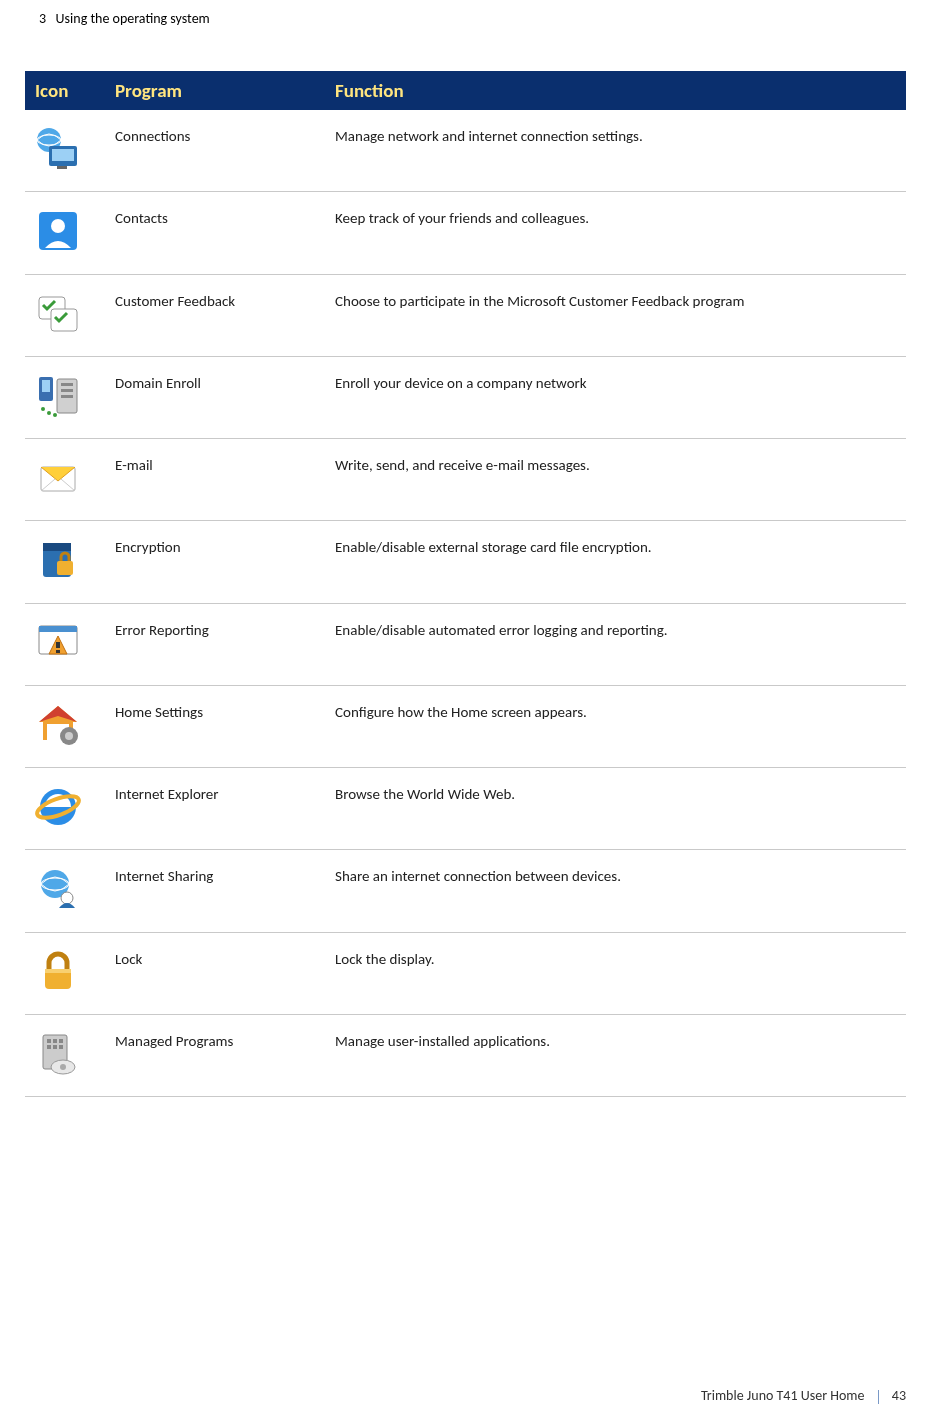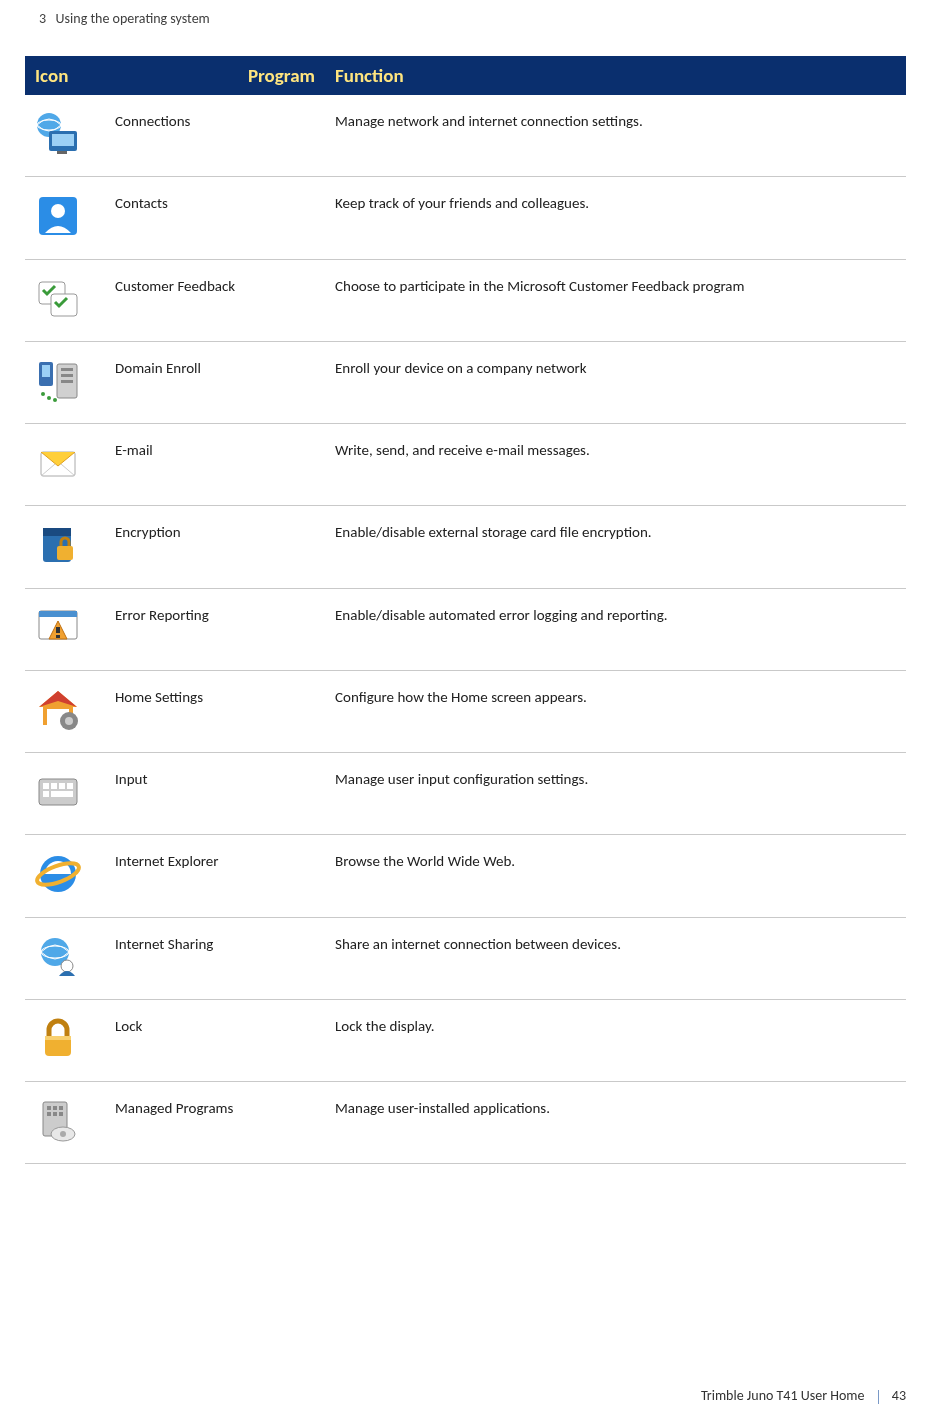"3 Using the operating system" .page-header-line { color: #404040 -> #000000; margin-bottom: 29px -> 44px }
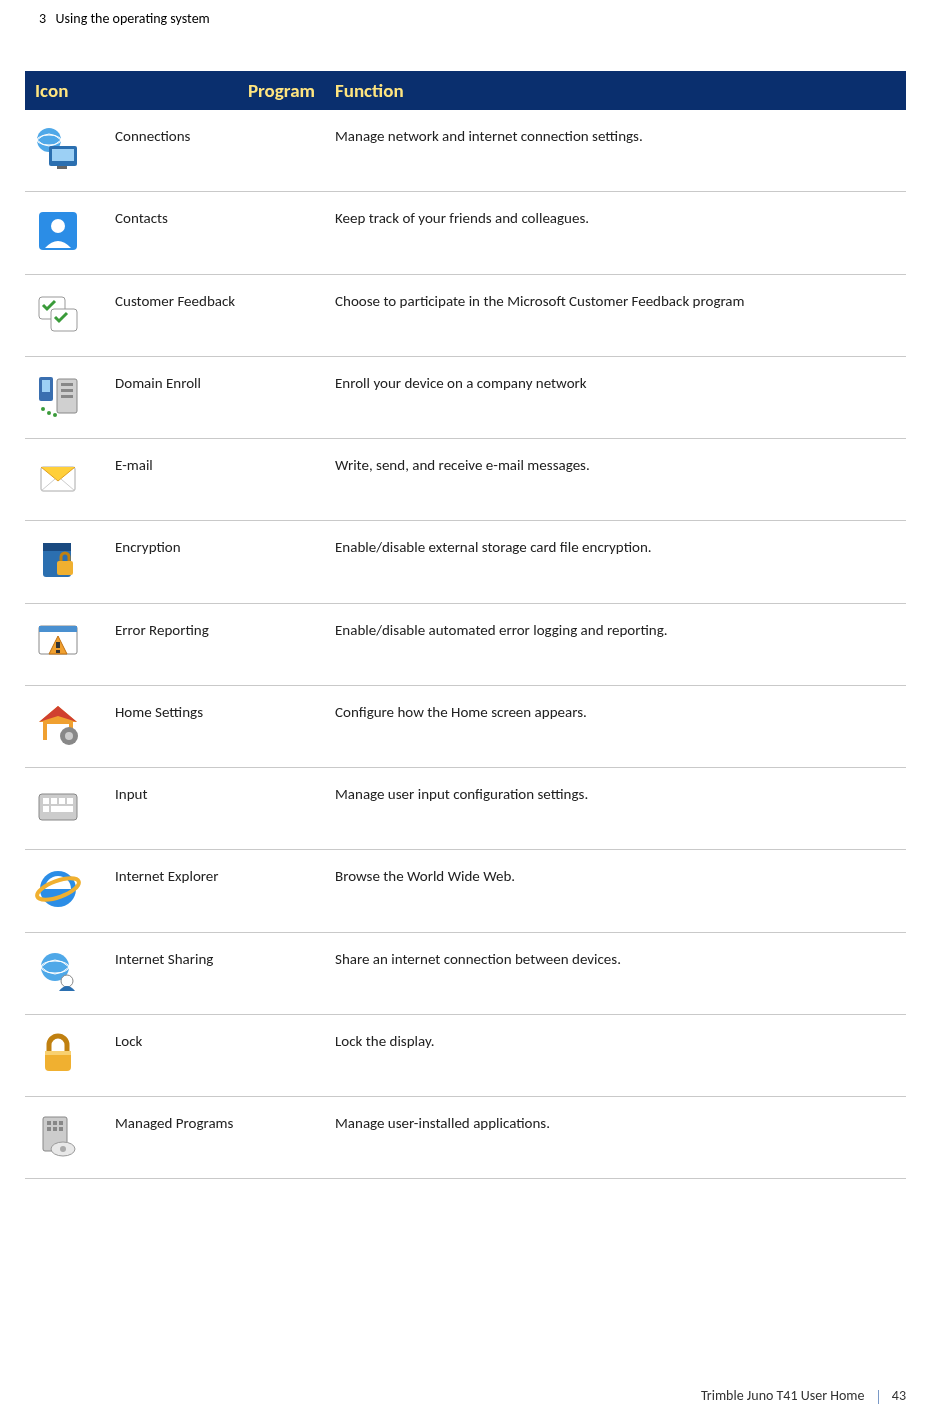"Program" table.programs thead th.prog-col { text-align: right -> none }
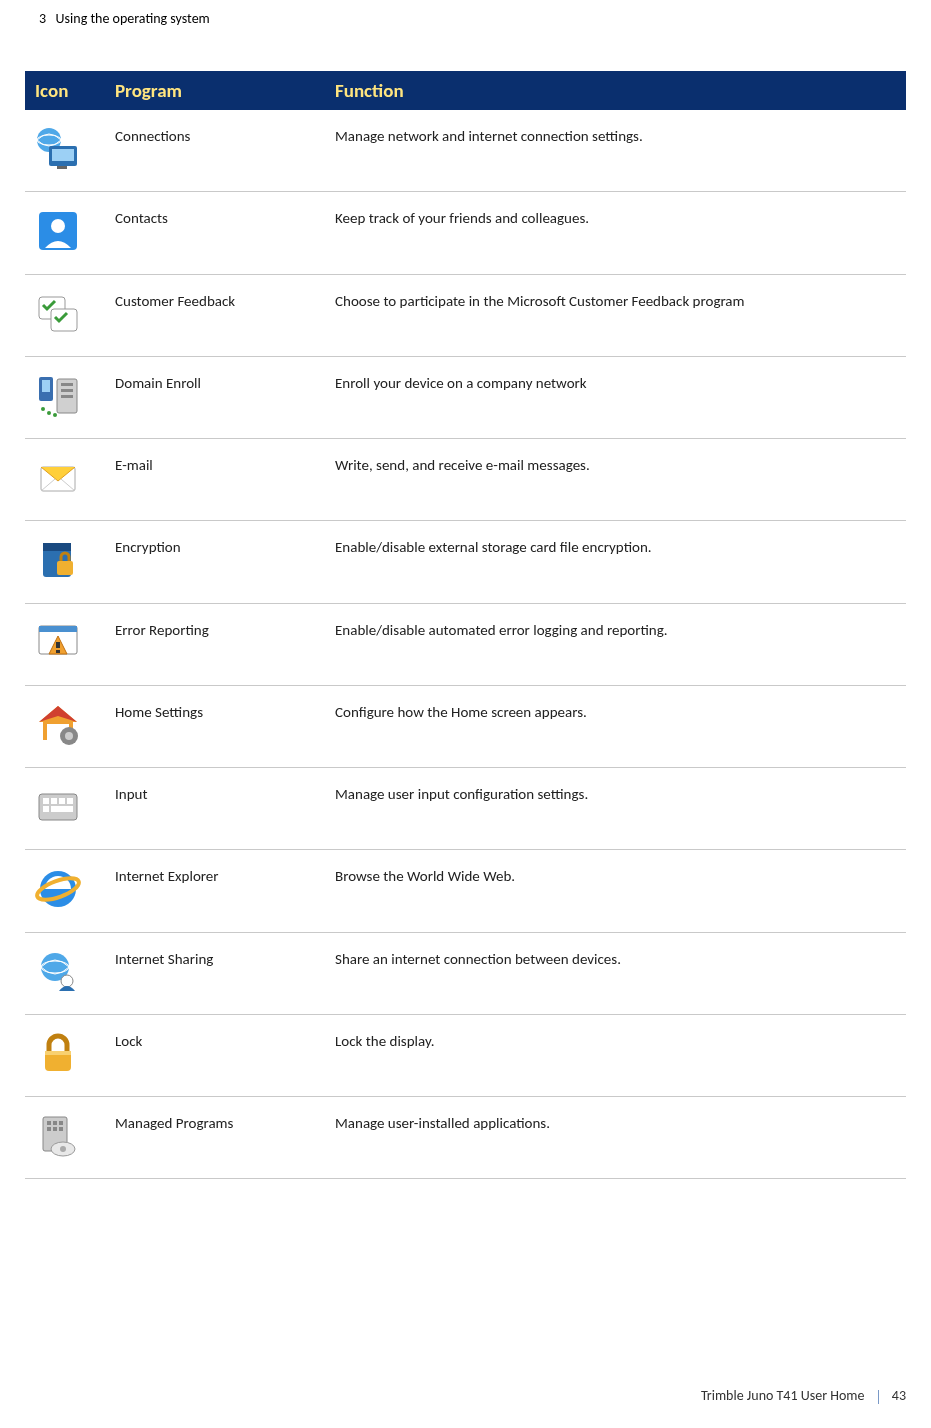"Input" tr { html: <tr> <td><span><svg> <rect></rect> <rect></rect> <rect></rect> <rect></rect> <rect></rect> <rect></rect> <rect></rect> </svg></span></td> <td>Input</td> <td>Manage user input configuration settings.</td> </tr> -> none }
